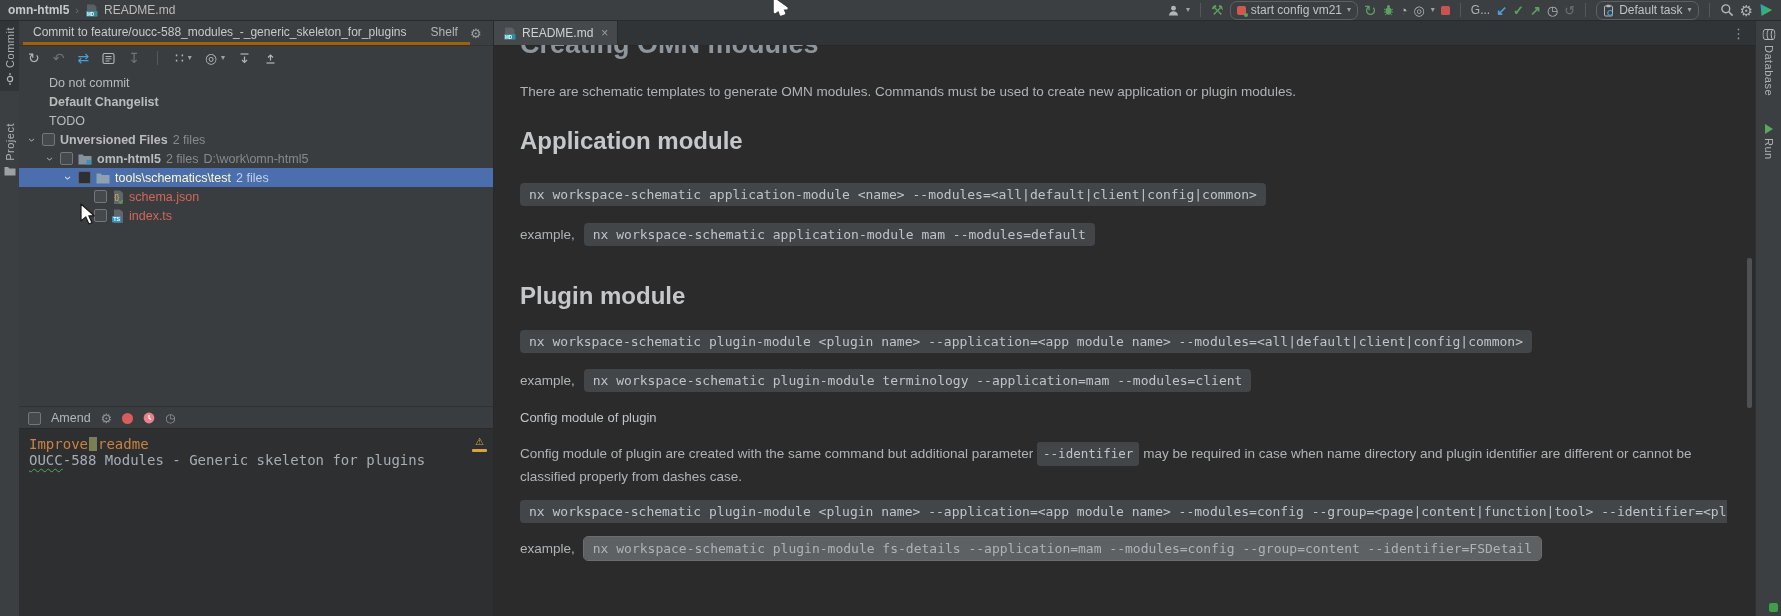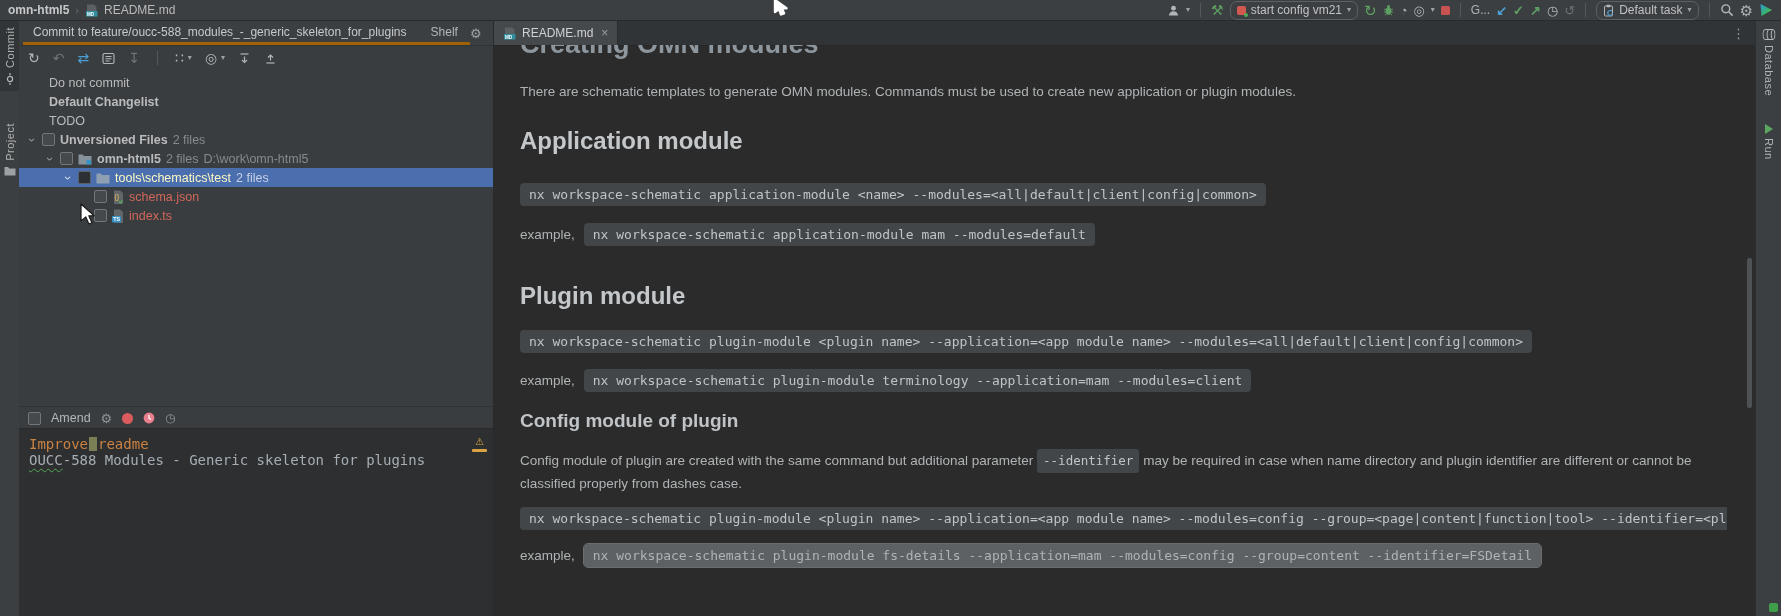"Config module of plugin" .h2 { font-size: 19px -> 13px; font-weight: bold -> normal }
